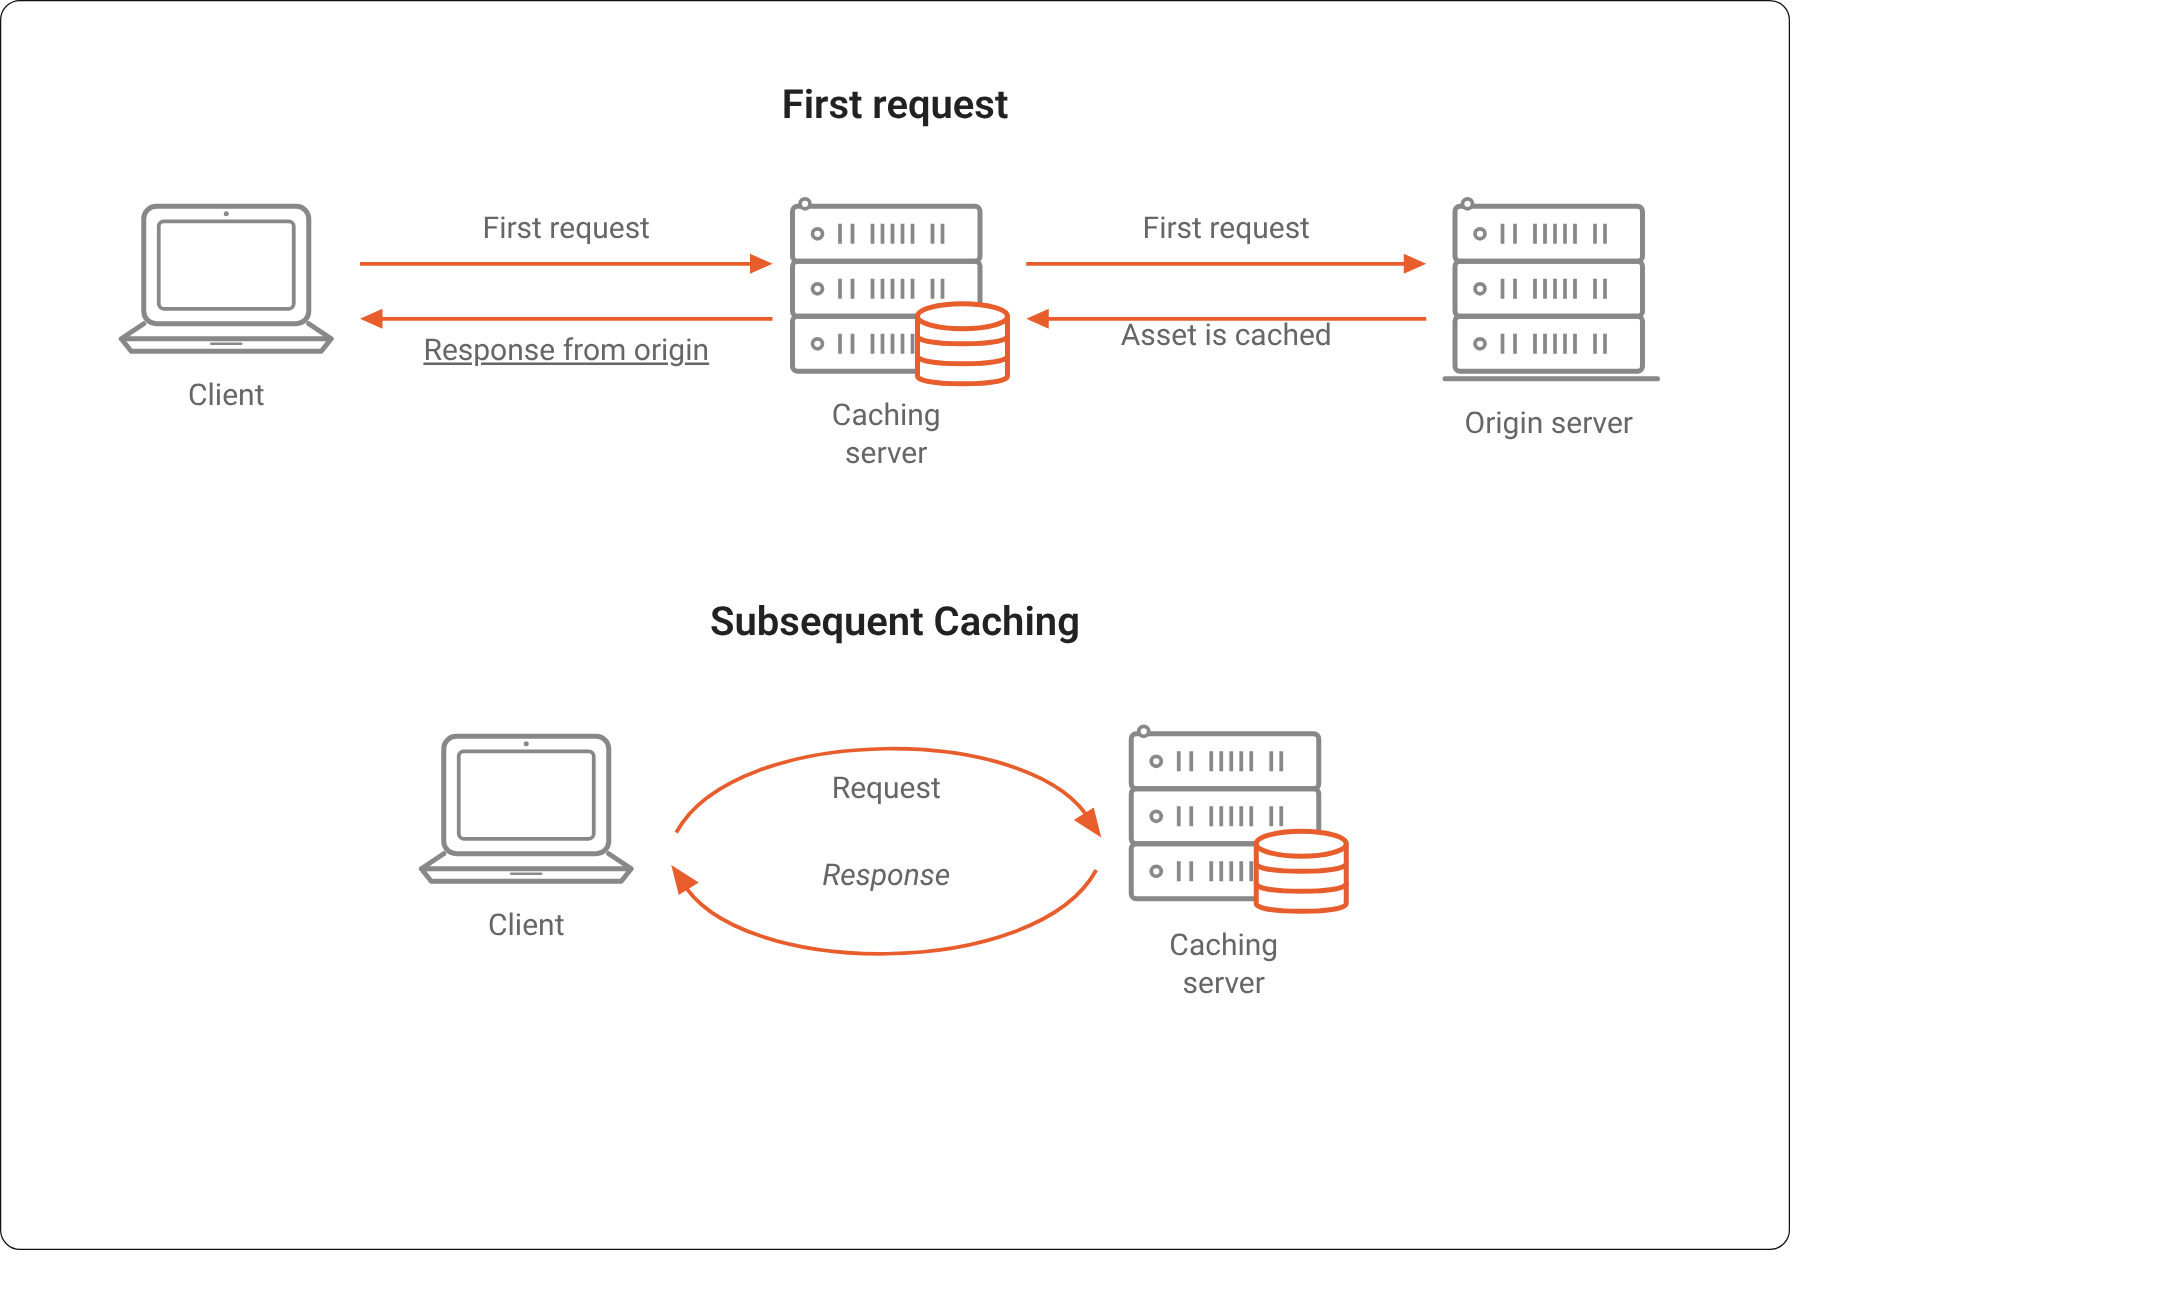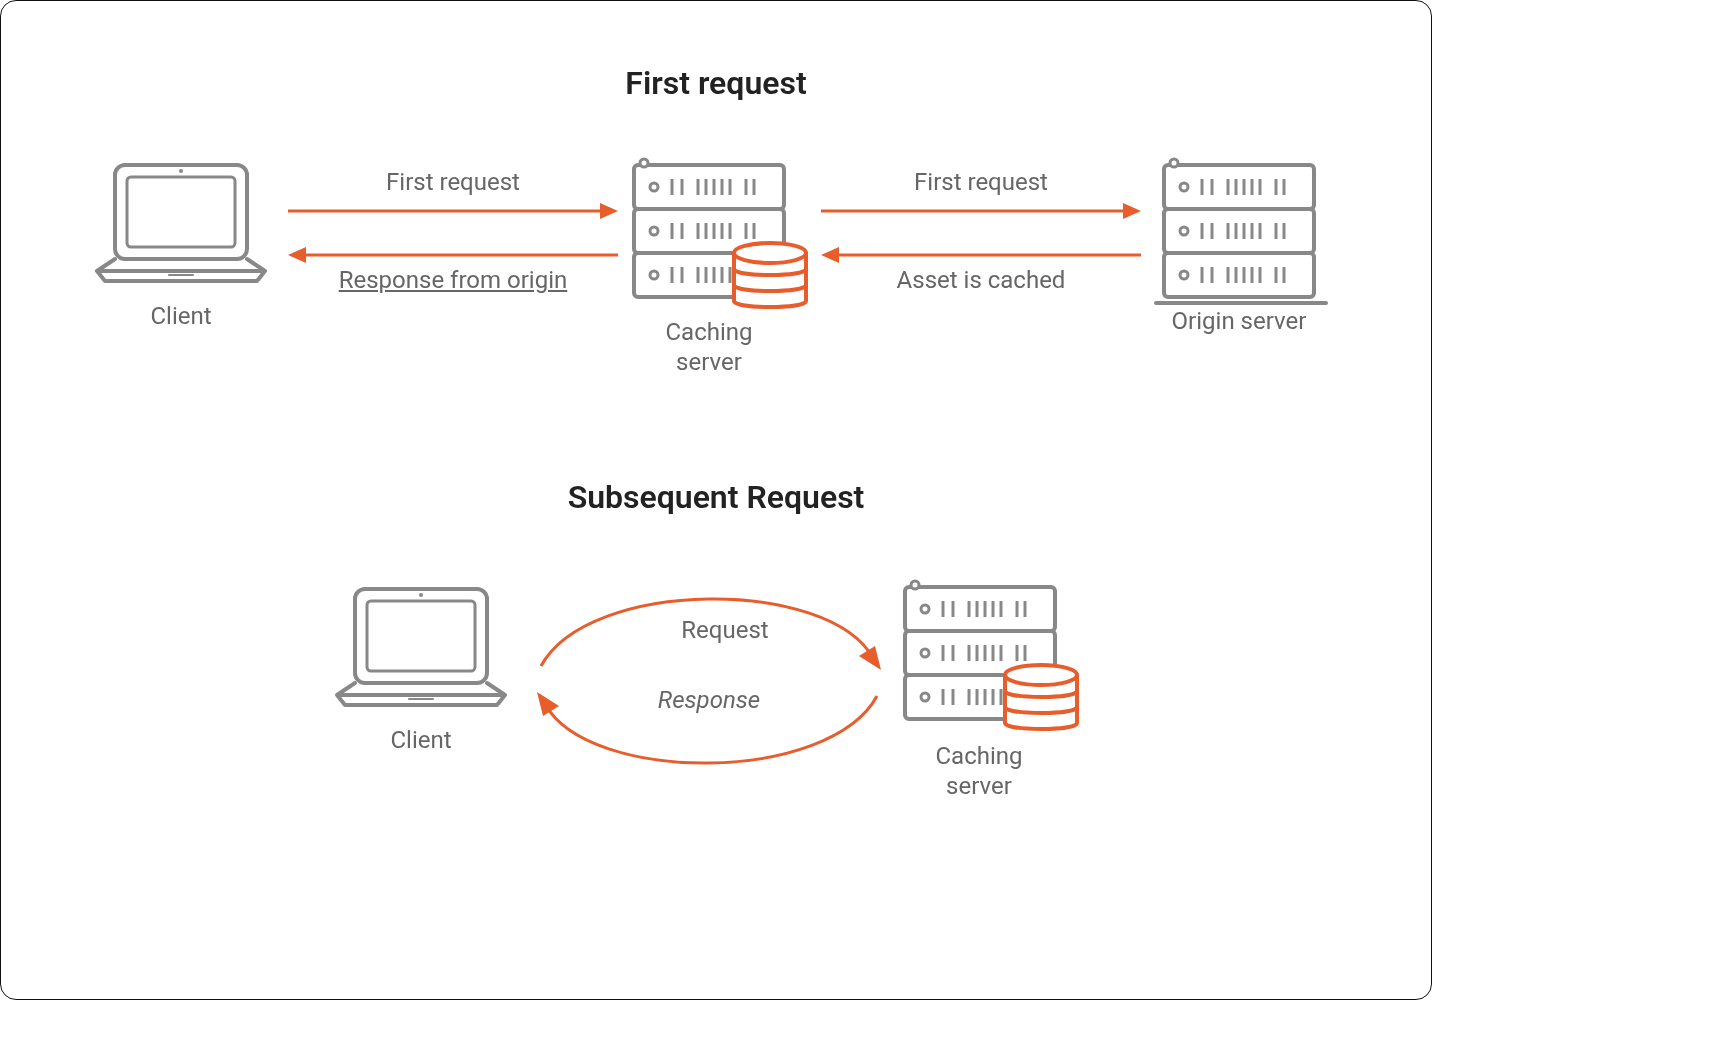"Asset is cached" div.label { top: 264px -> 252px }
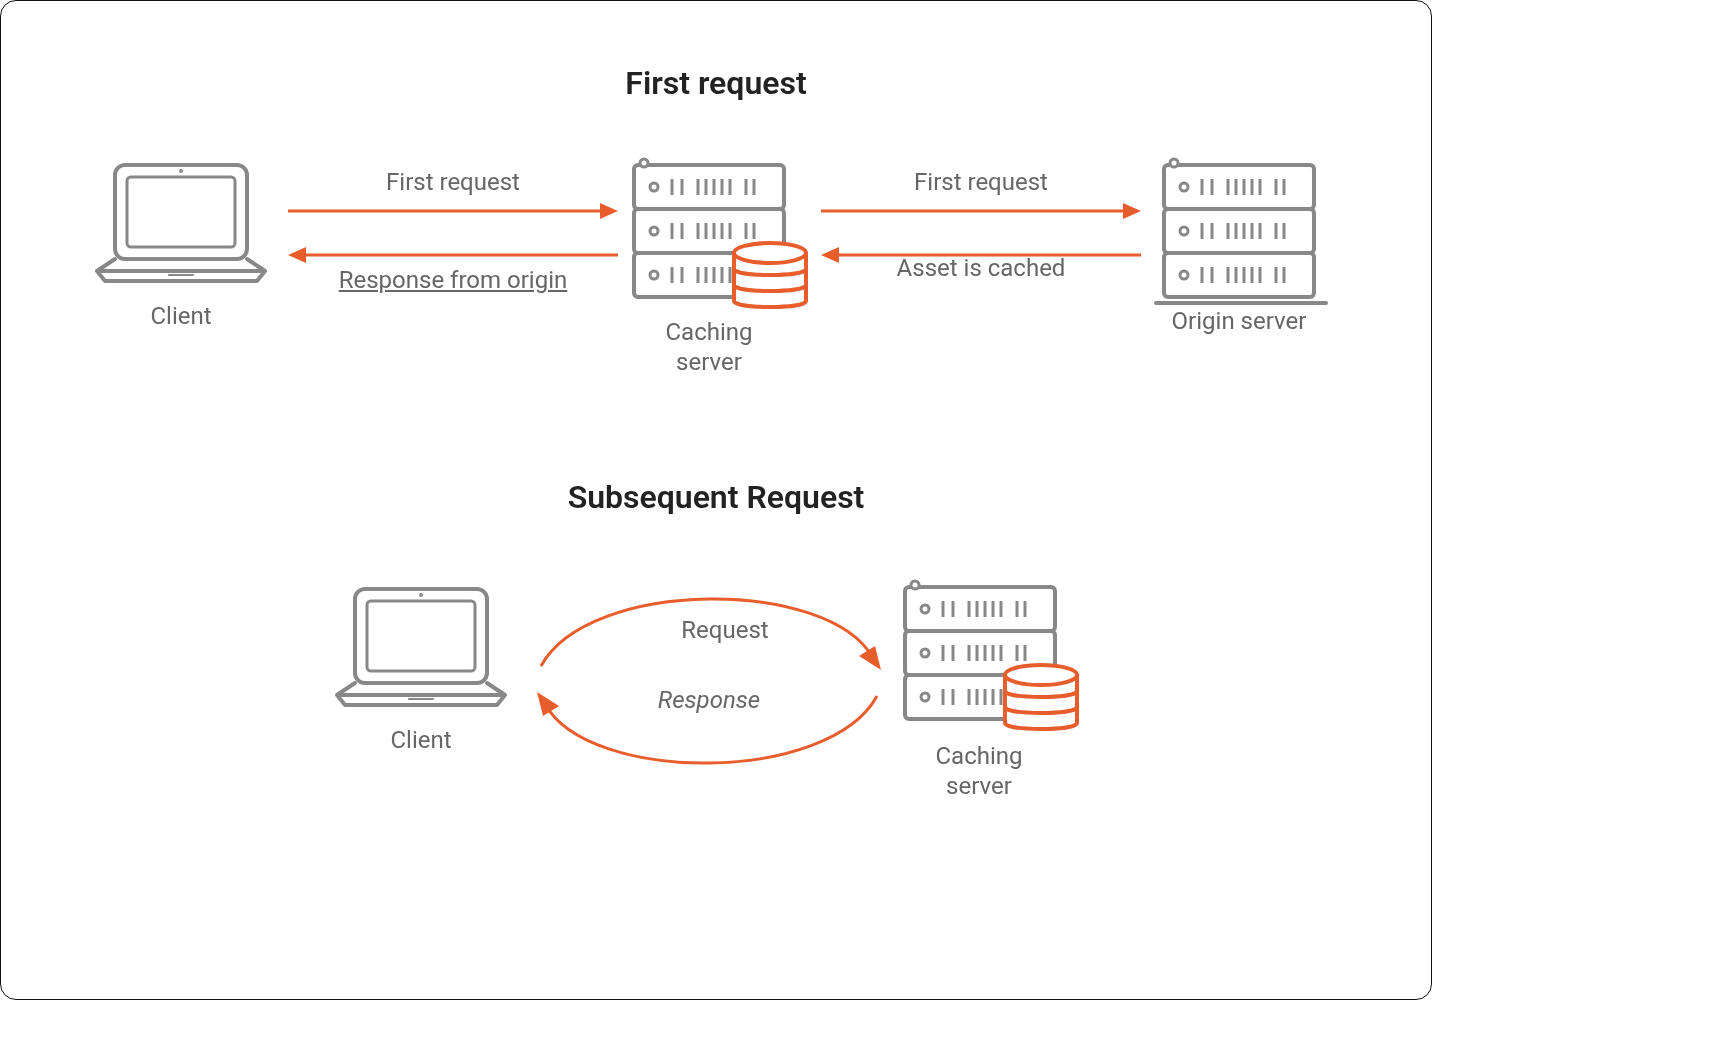"Origin server" div.label { top: 305px -> 322px }
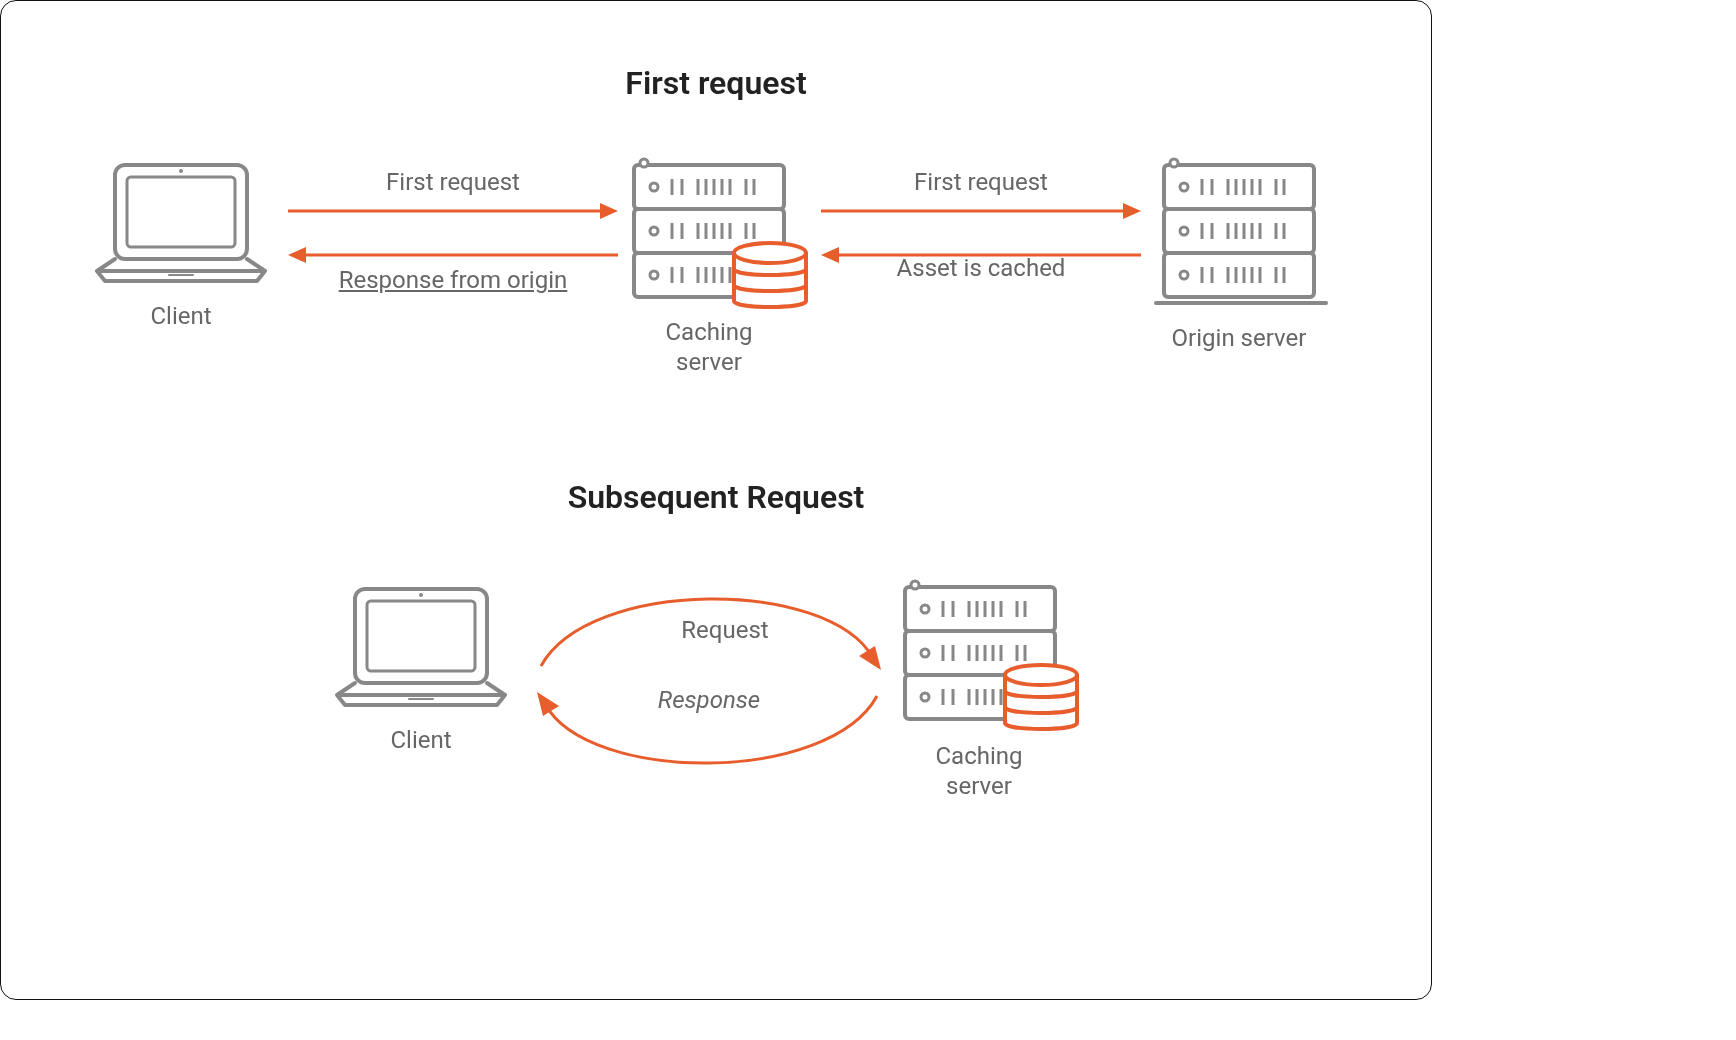"Subsequent Request" div.title { text: Request -> Caching }
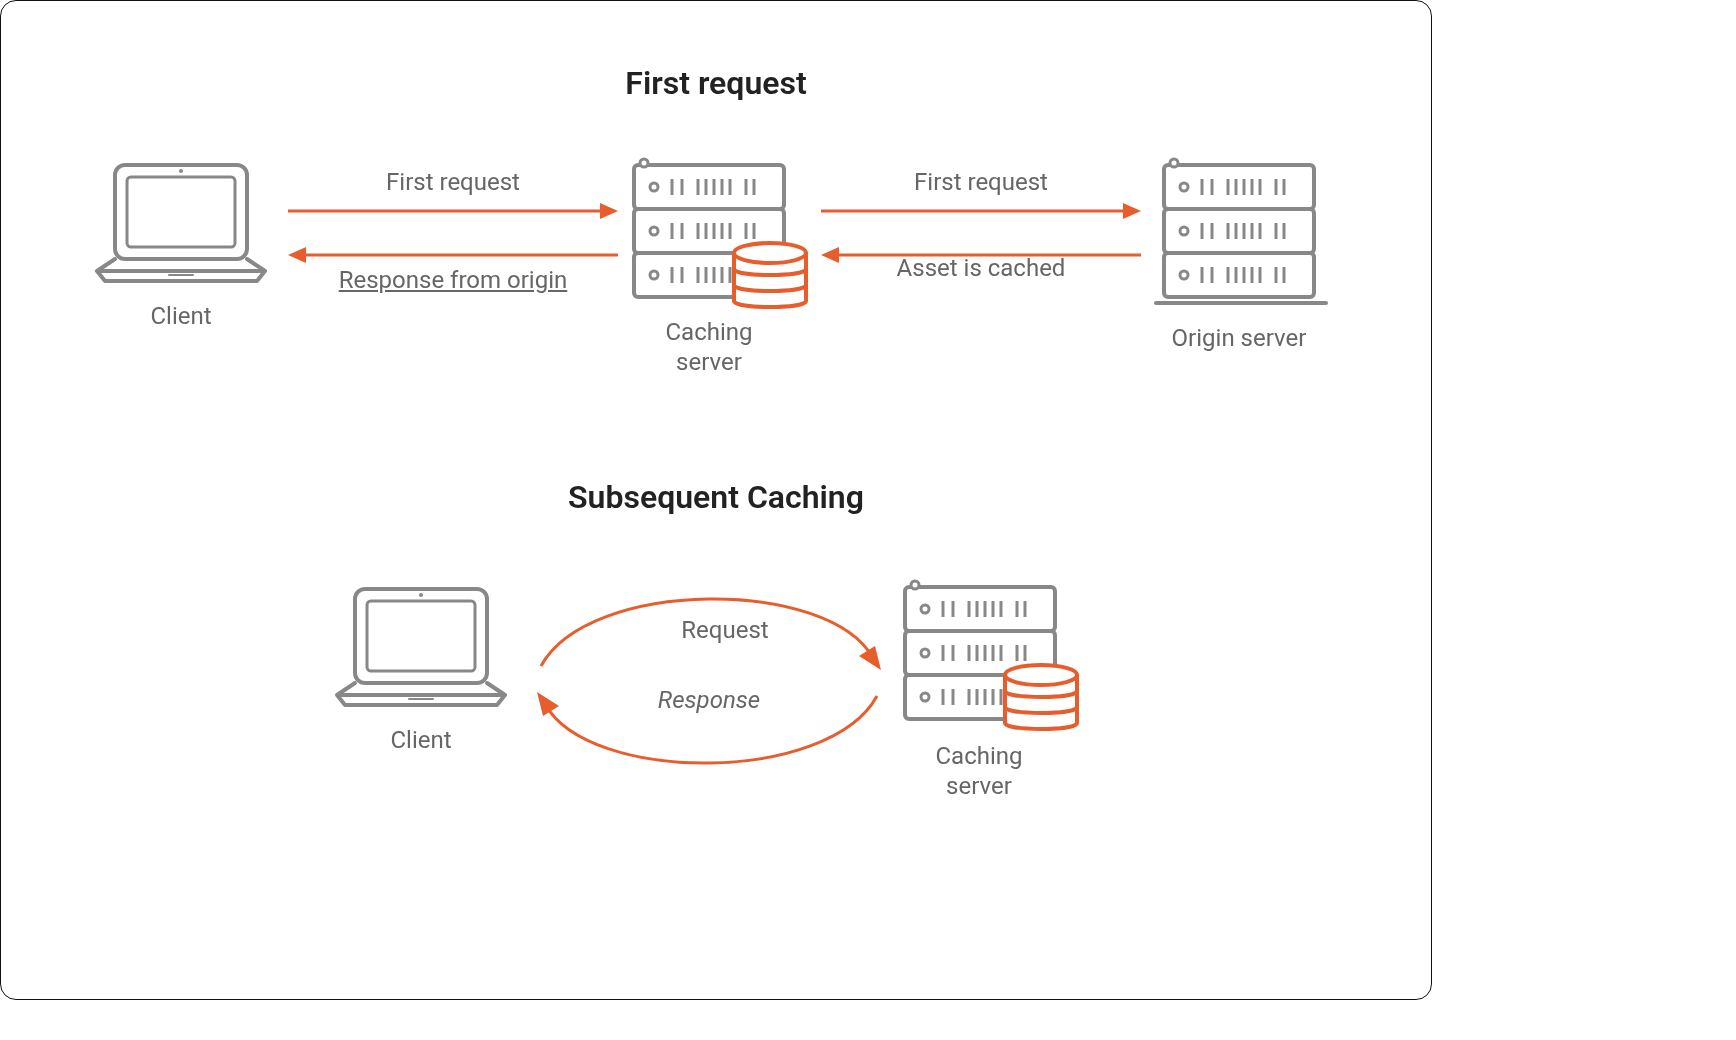"Request" div.label { left: 604px -> 588px }
